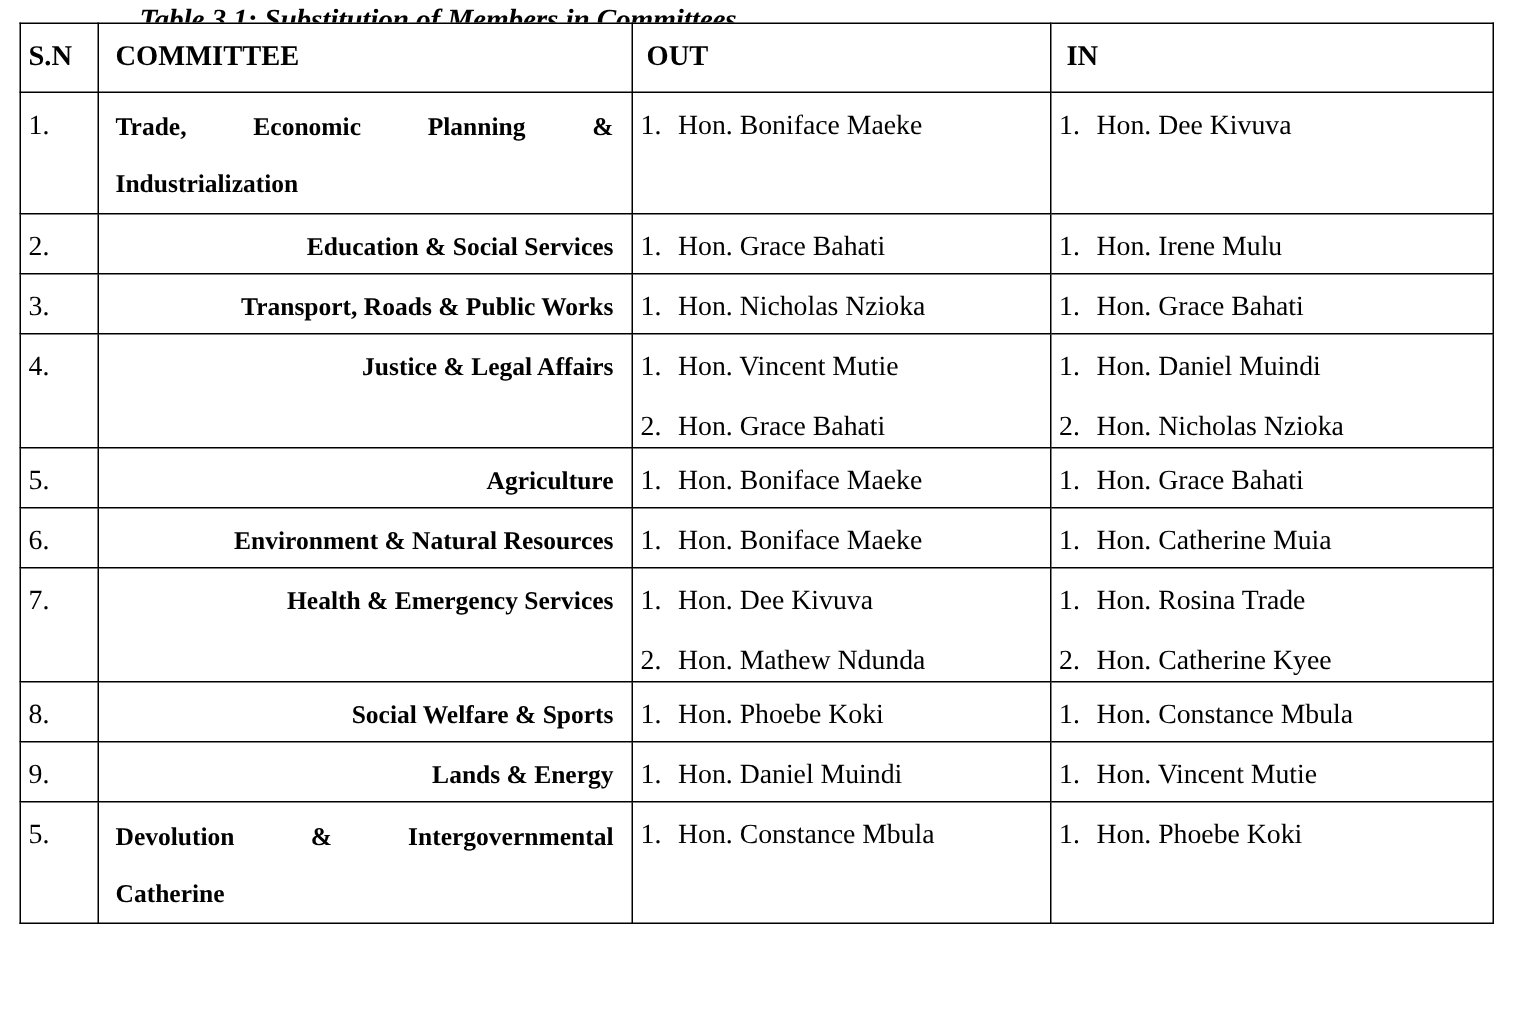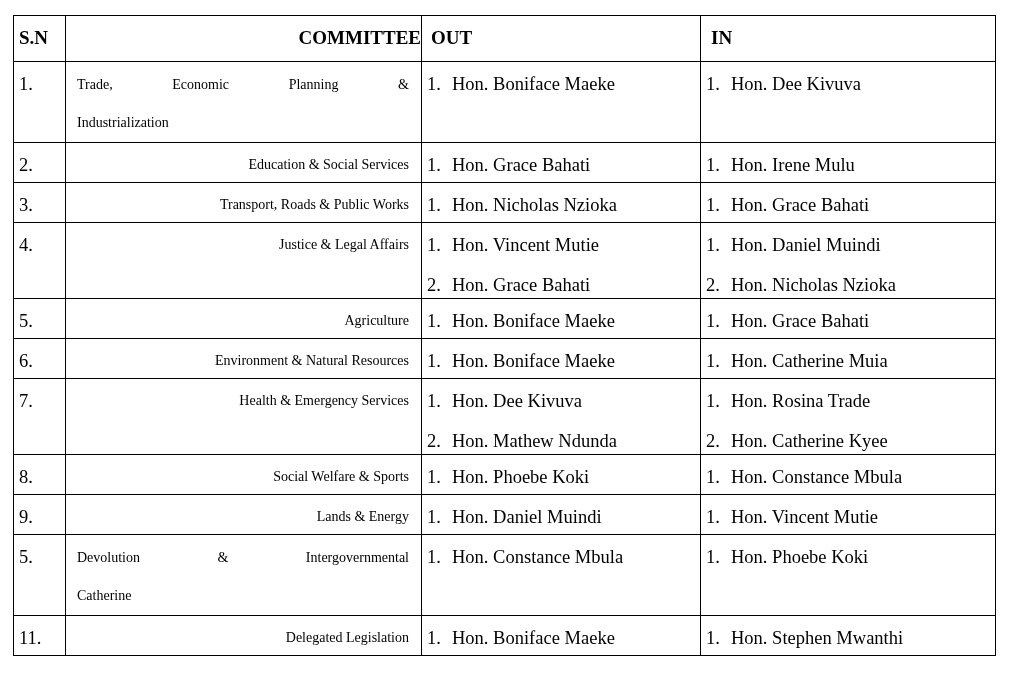"Table 3.1: Substitution of Members" div.table-caption { html: none -> <div>Table 3.1: Substitution of Members in Committees</div> }
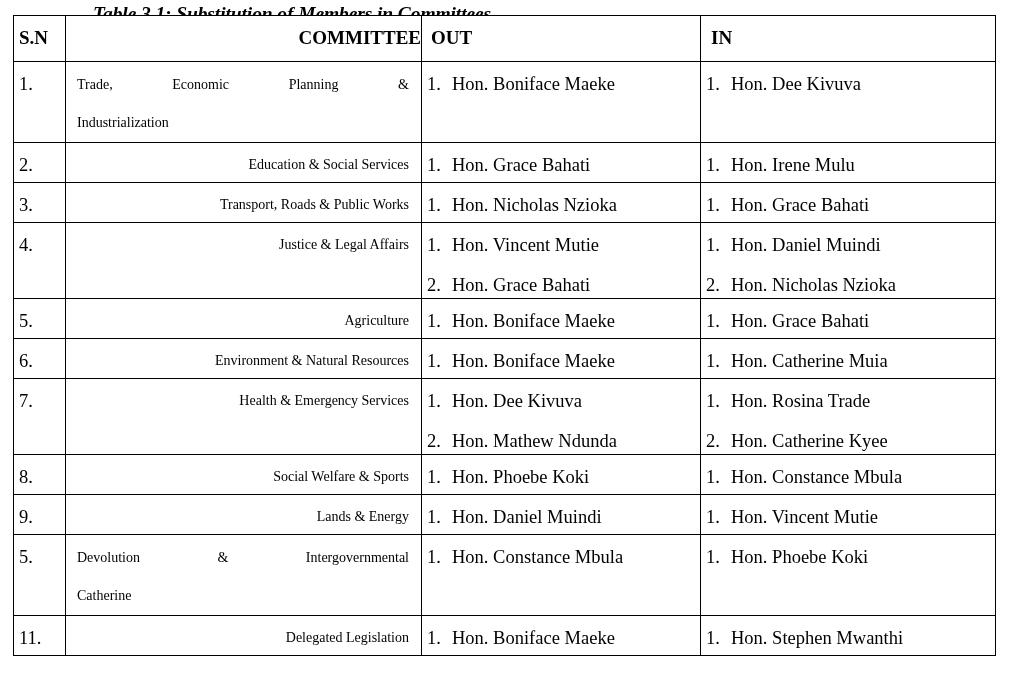"COMMITTEE" .hd.comm { text-align: right -> none }
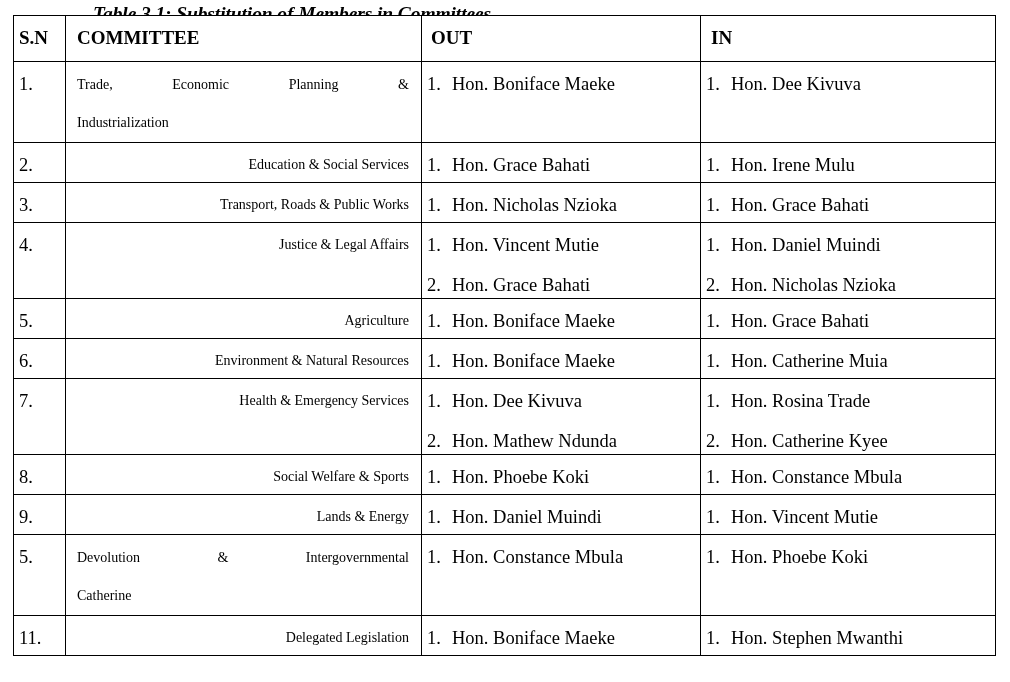"Trade, Economic Planning &" .comm-cell { font-size: 14px -> 17px; font-weight: none -> bold }
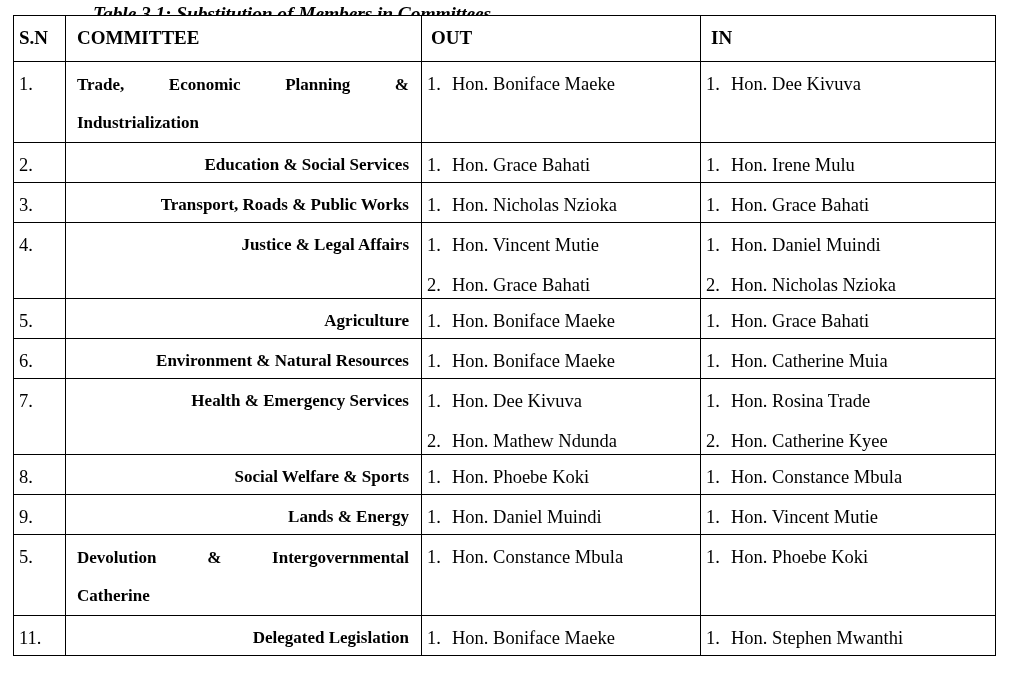"11." tr.r-std { html: <tr> <td> <div>11.</div> </td> <td> <div> <span>Delegated Legislation</span> </div> </td> <td> <ul> <li> <span>1.</span> <span>Hon. Boniface Maeke</span> </li> </ul> </td> <td> <ul> <li> <span>1.</span> <span>Hon. Stephen Mwanthi</span> </li> </ul> </td> </tr> -> none }
